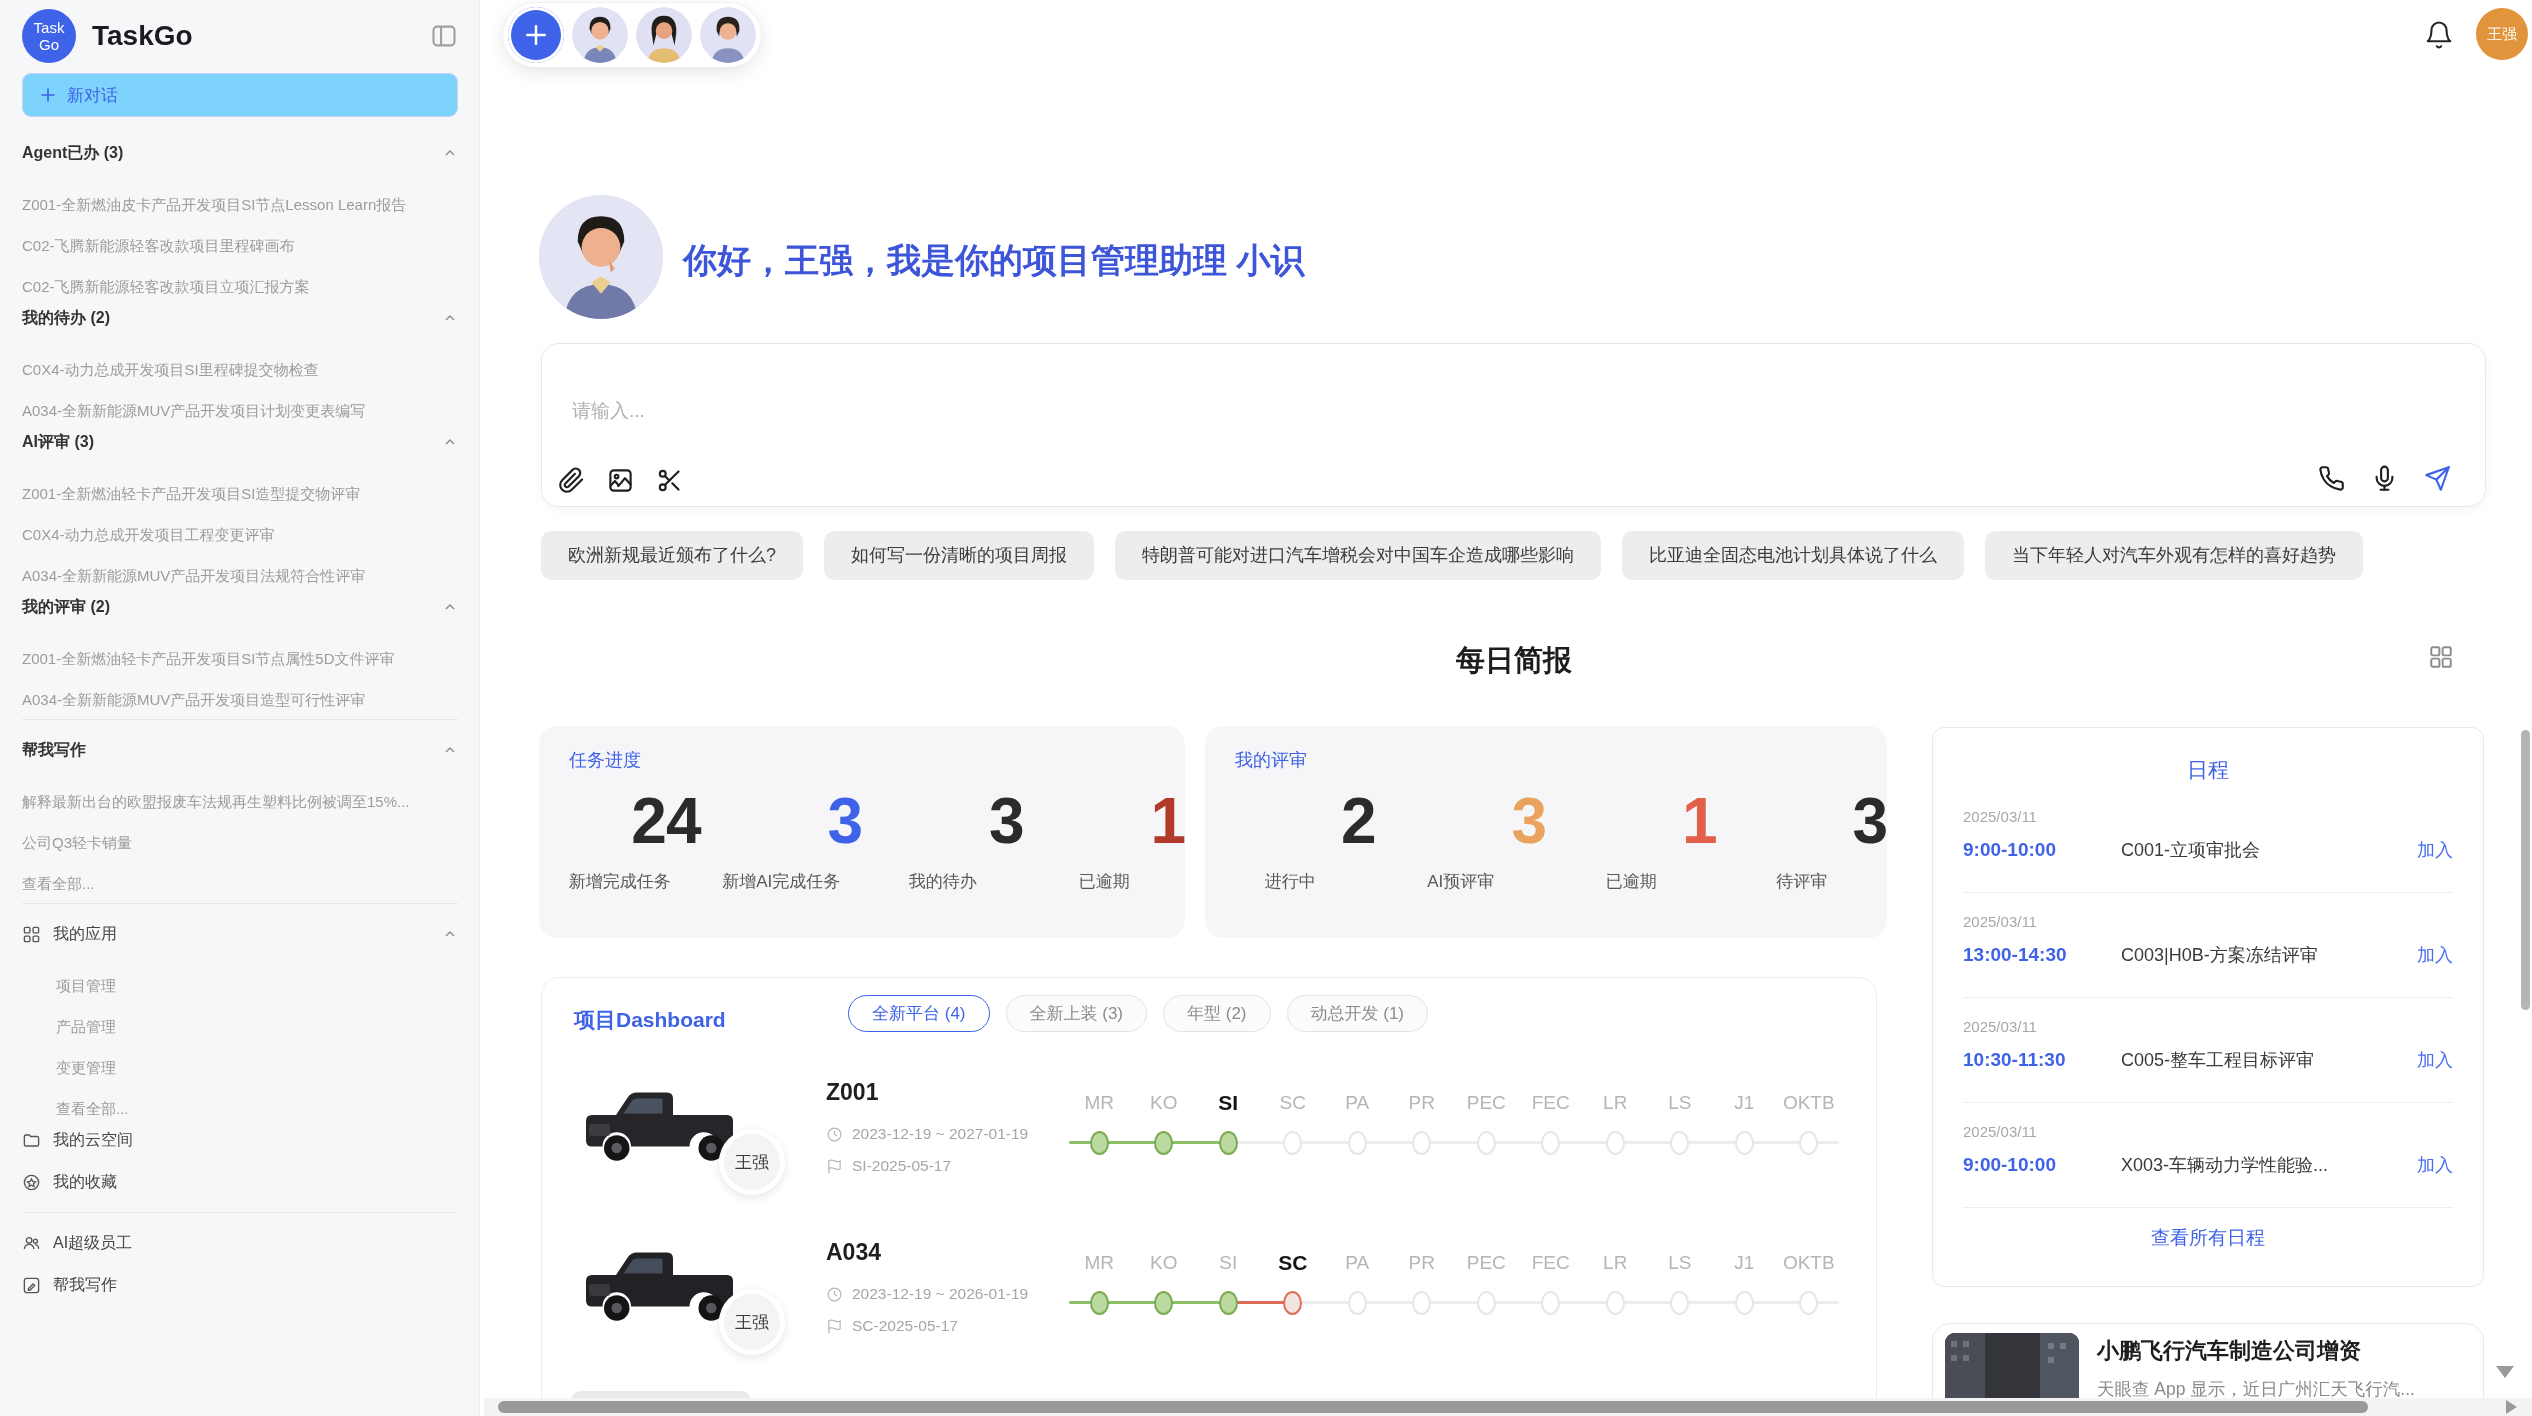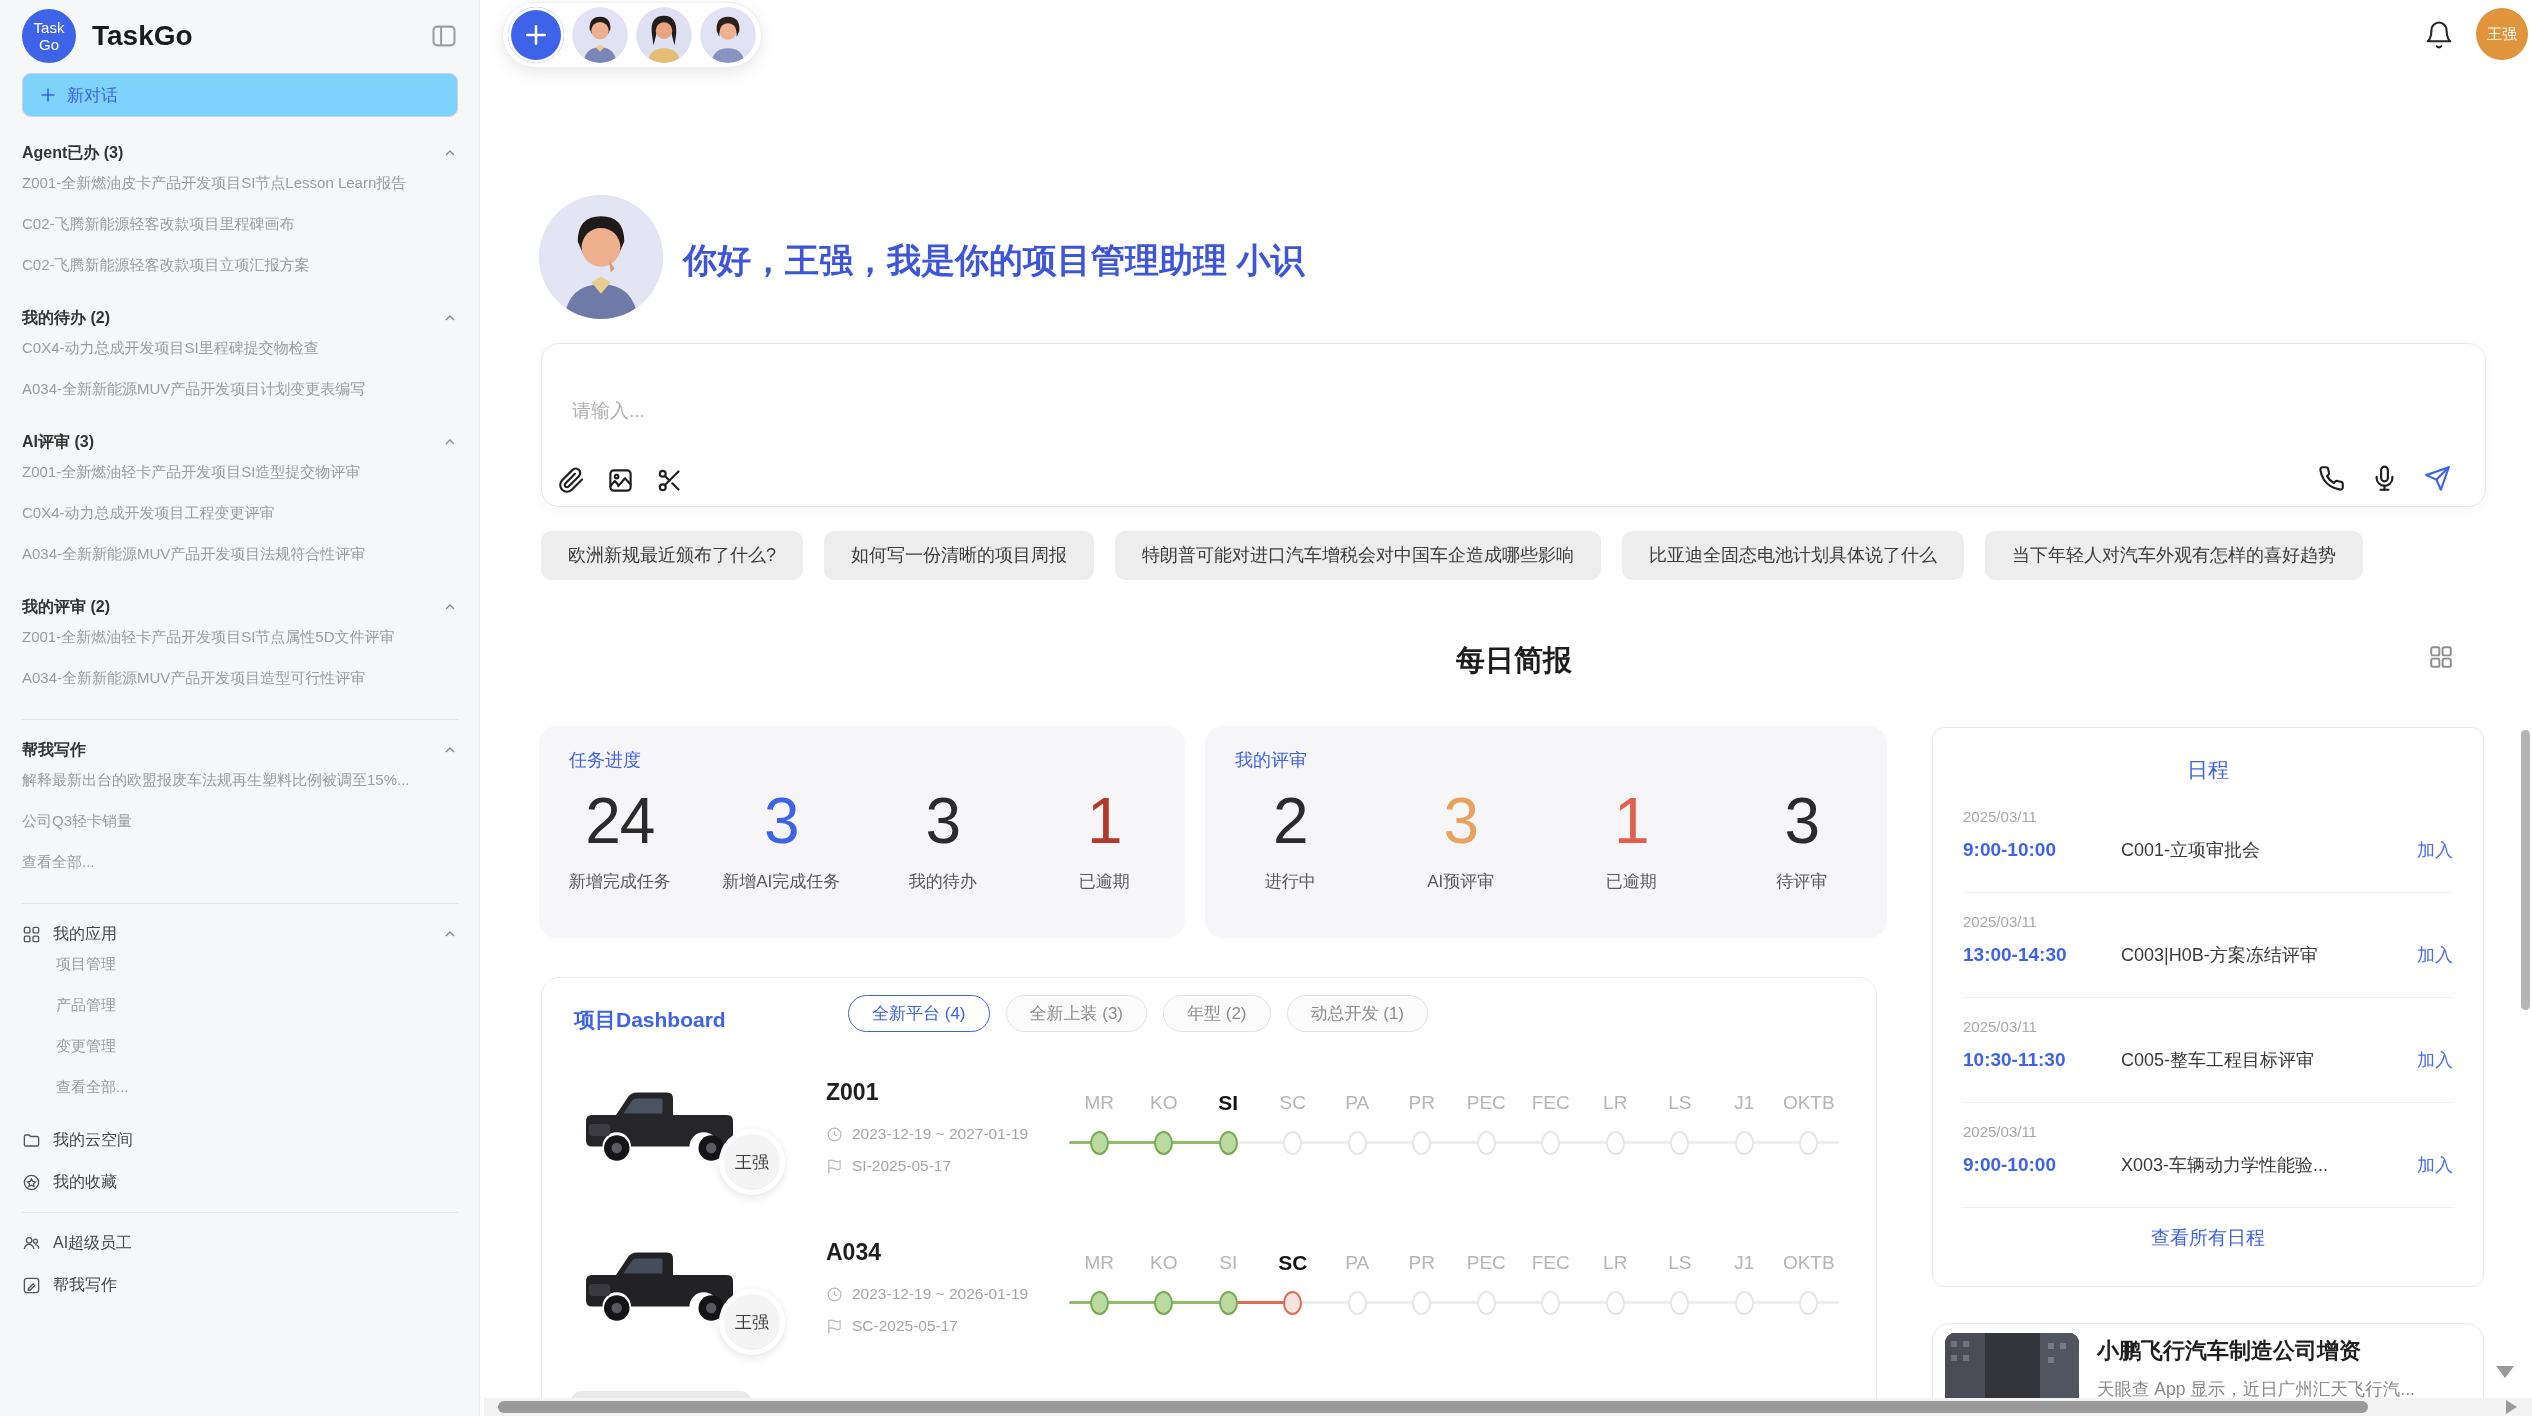"Z001-全新燃油皮卡产品开发项目SI节点Lesson Learn报告" .s-item { align-items: flex-start -> flex-end }
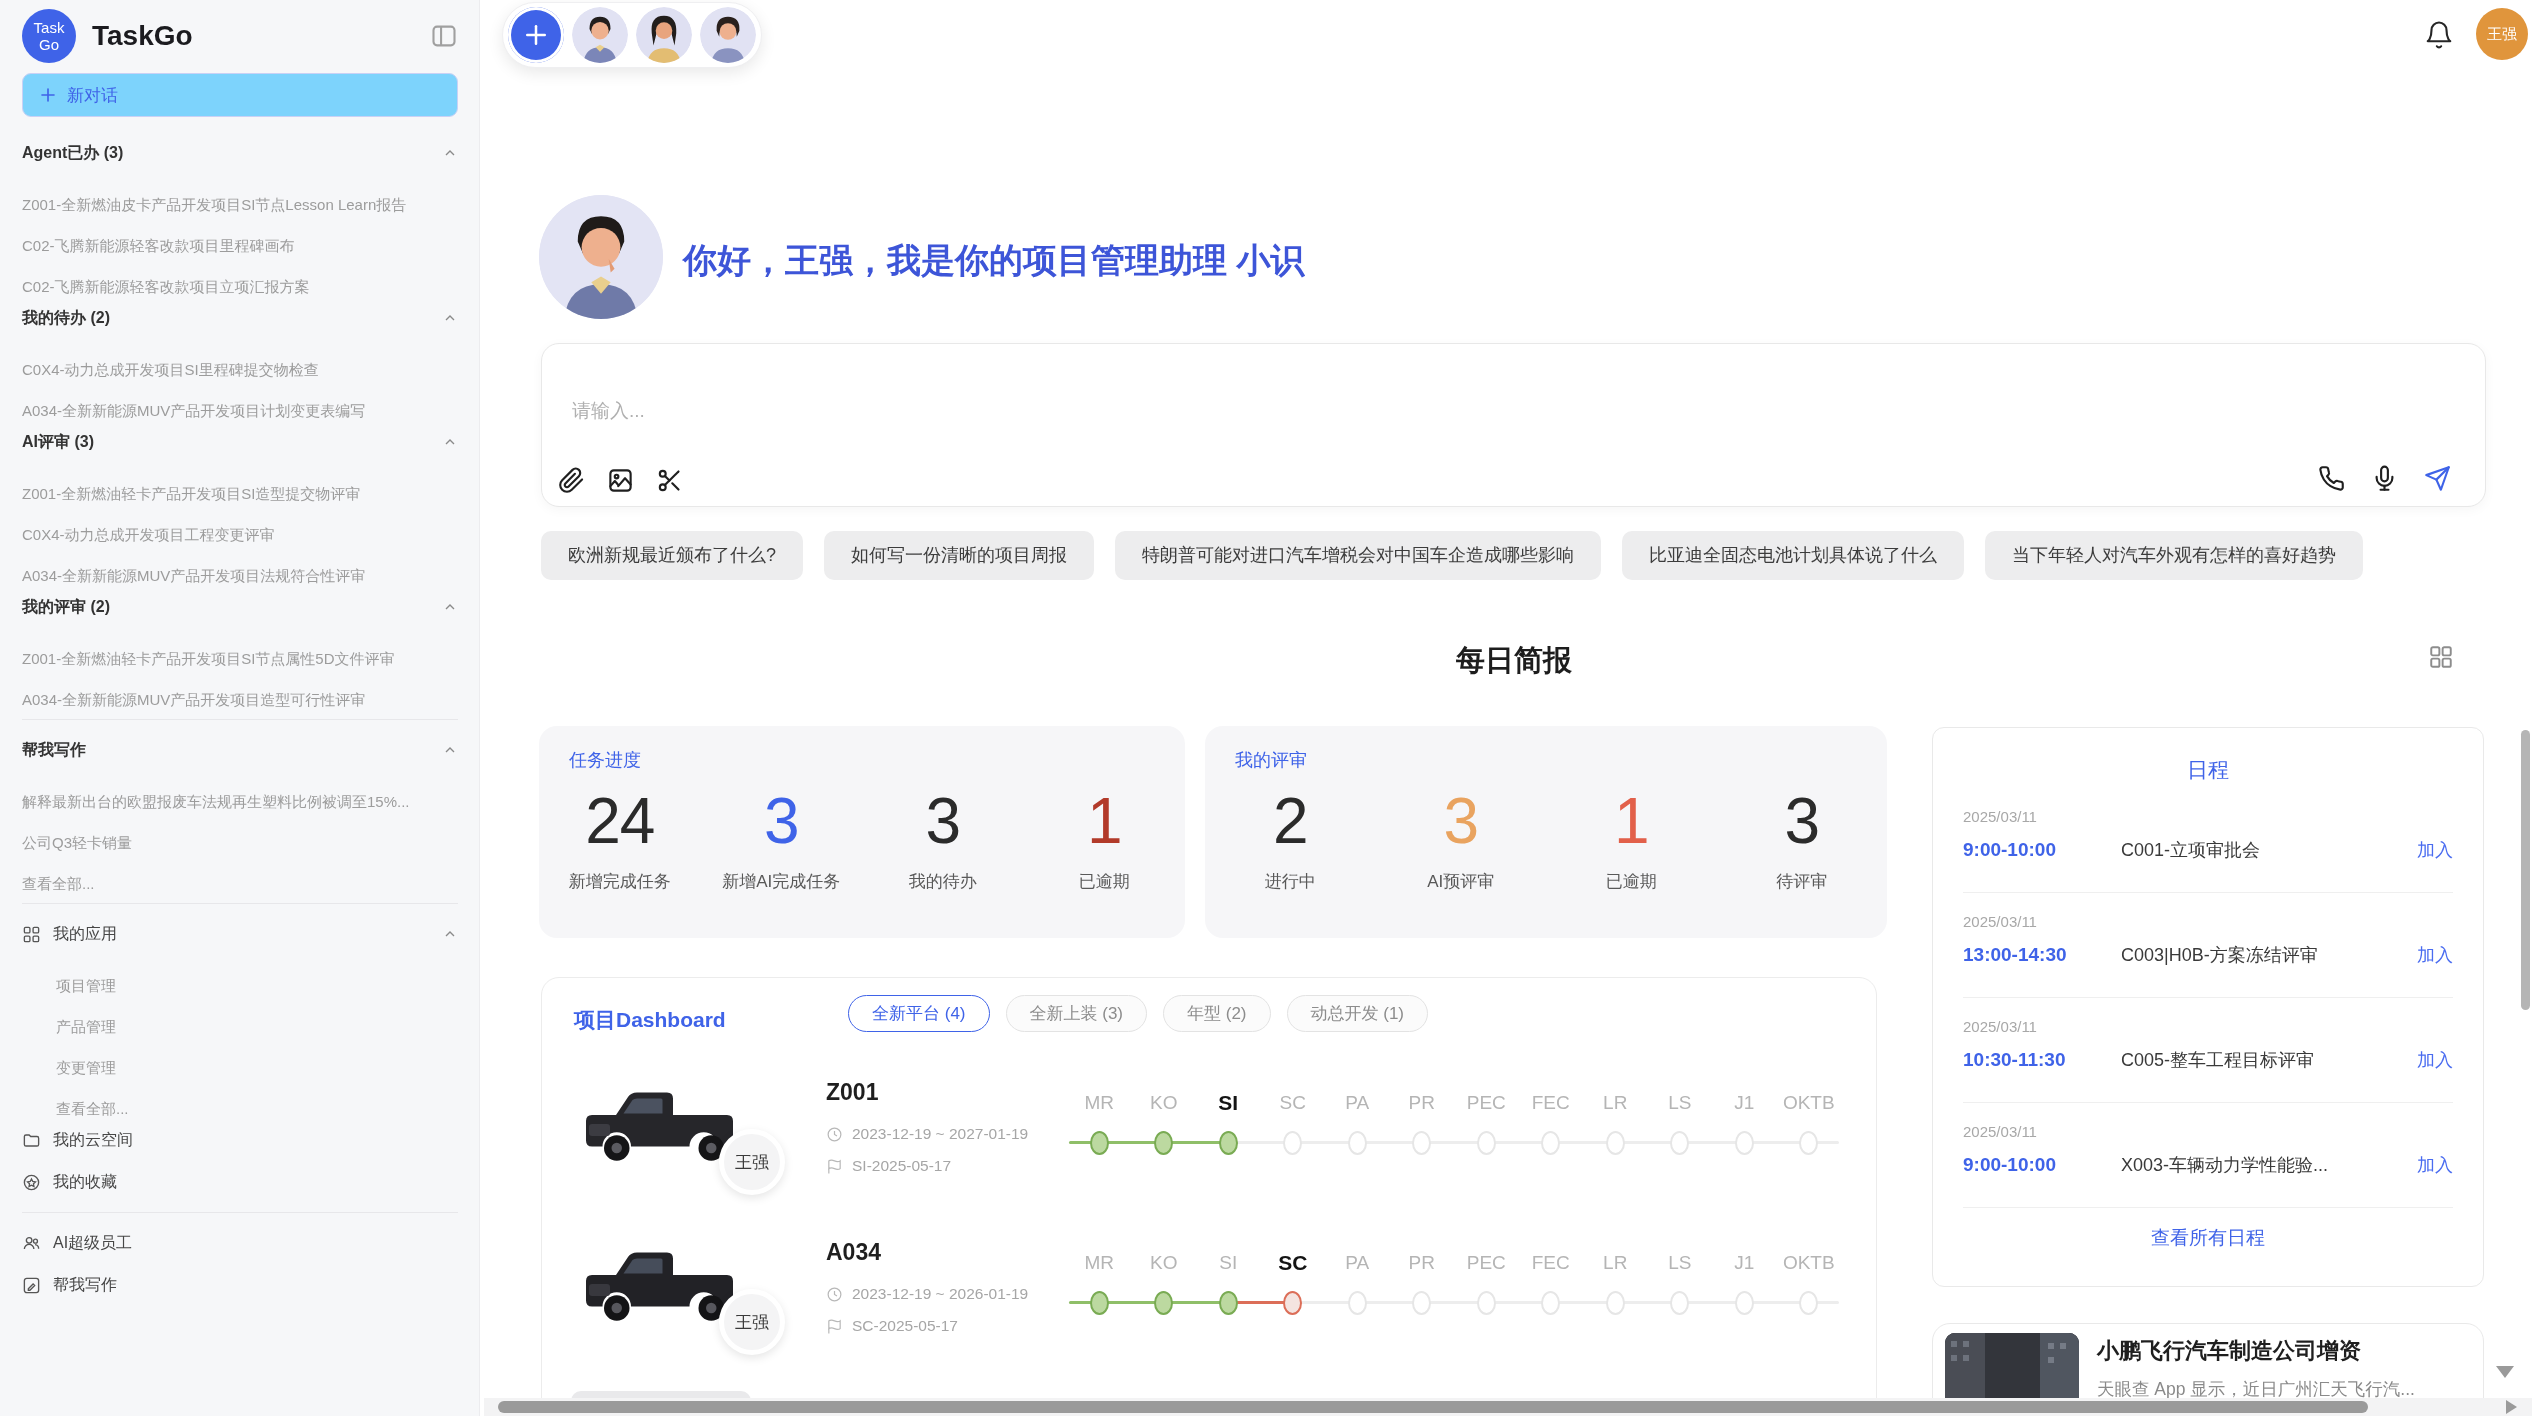"24" .stat-num { font-weight: 400 -> 700; text-align: none -> right }
